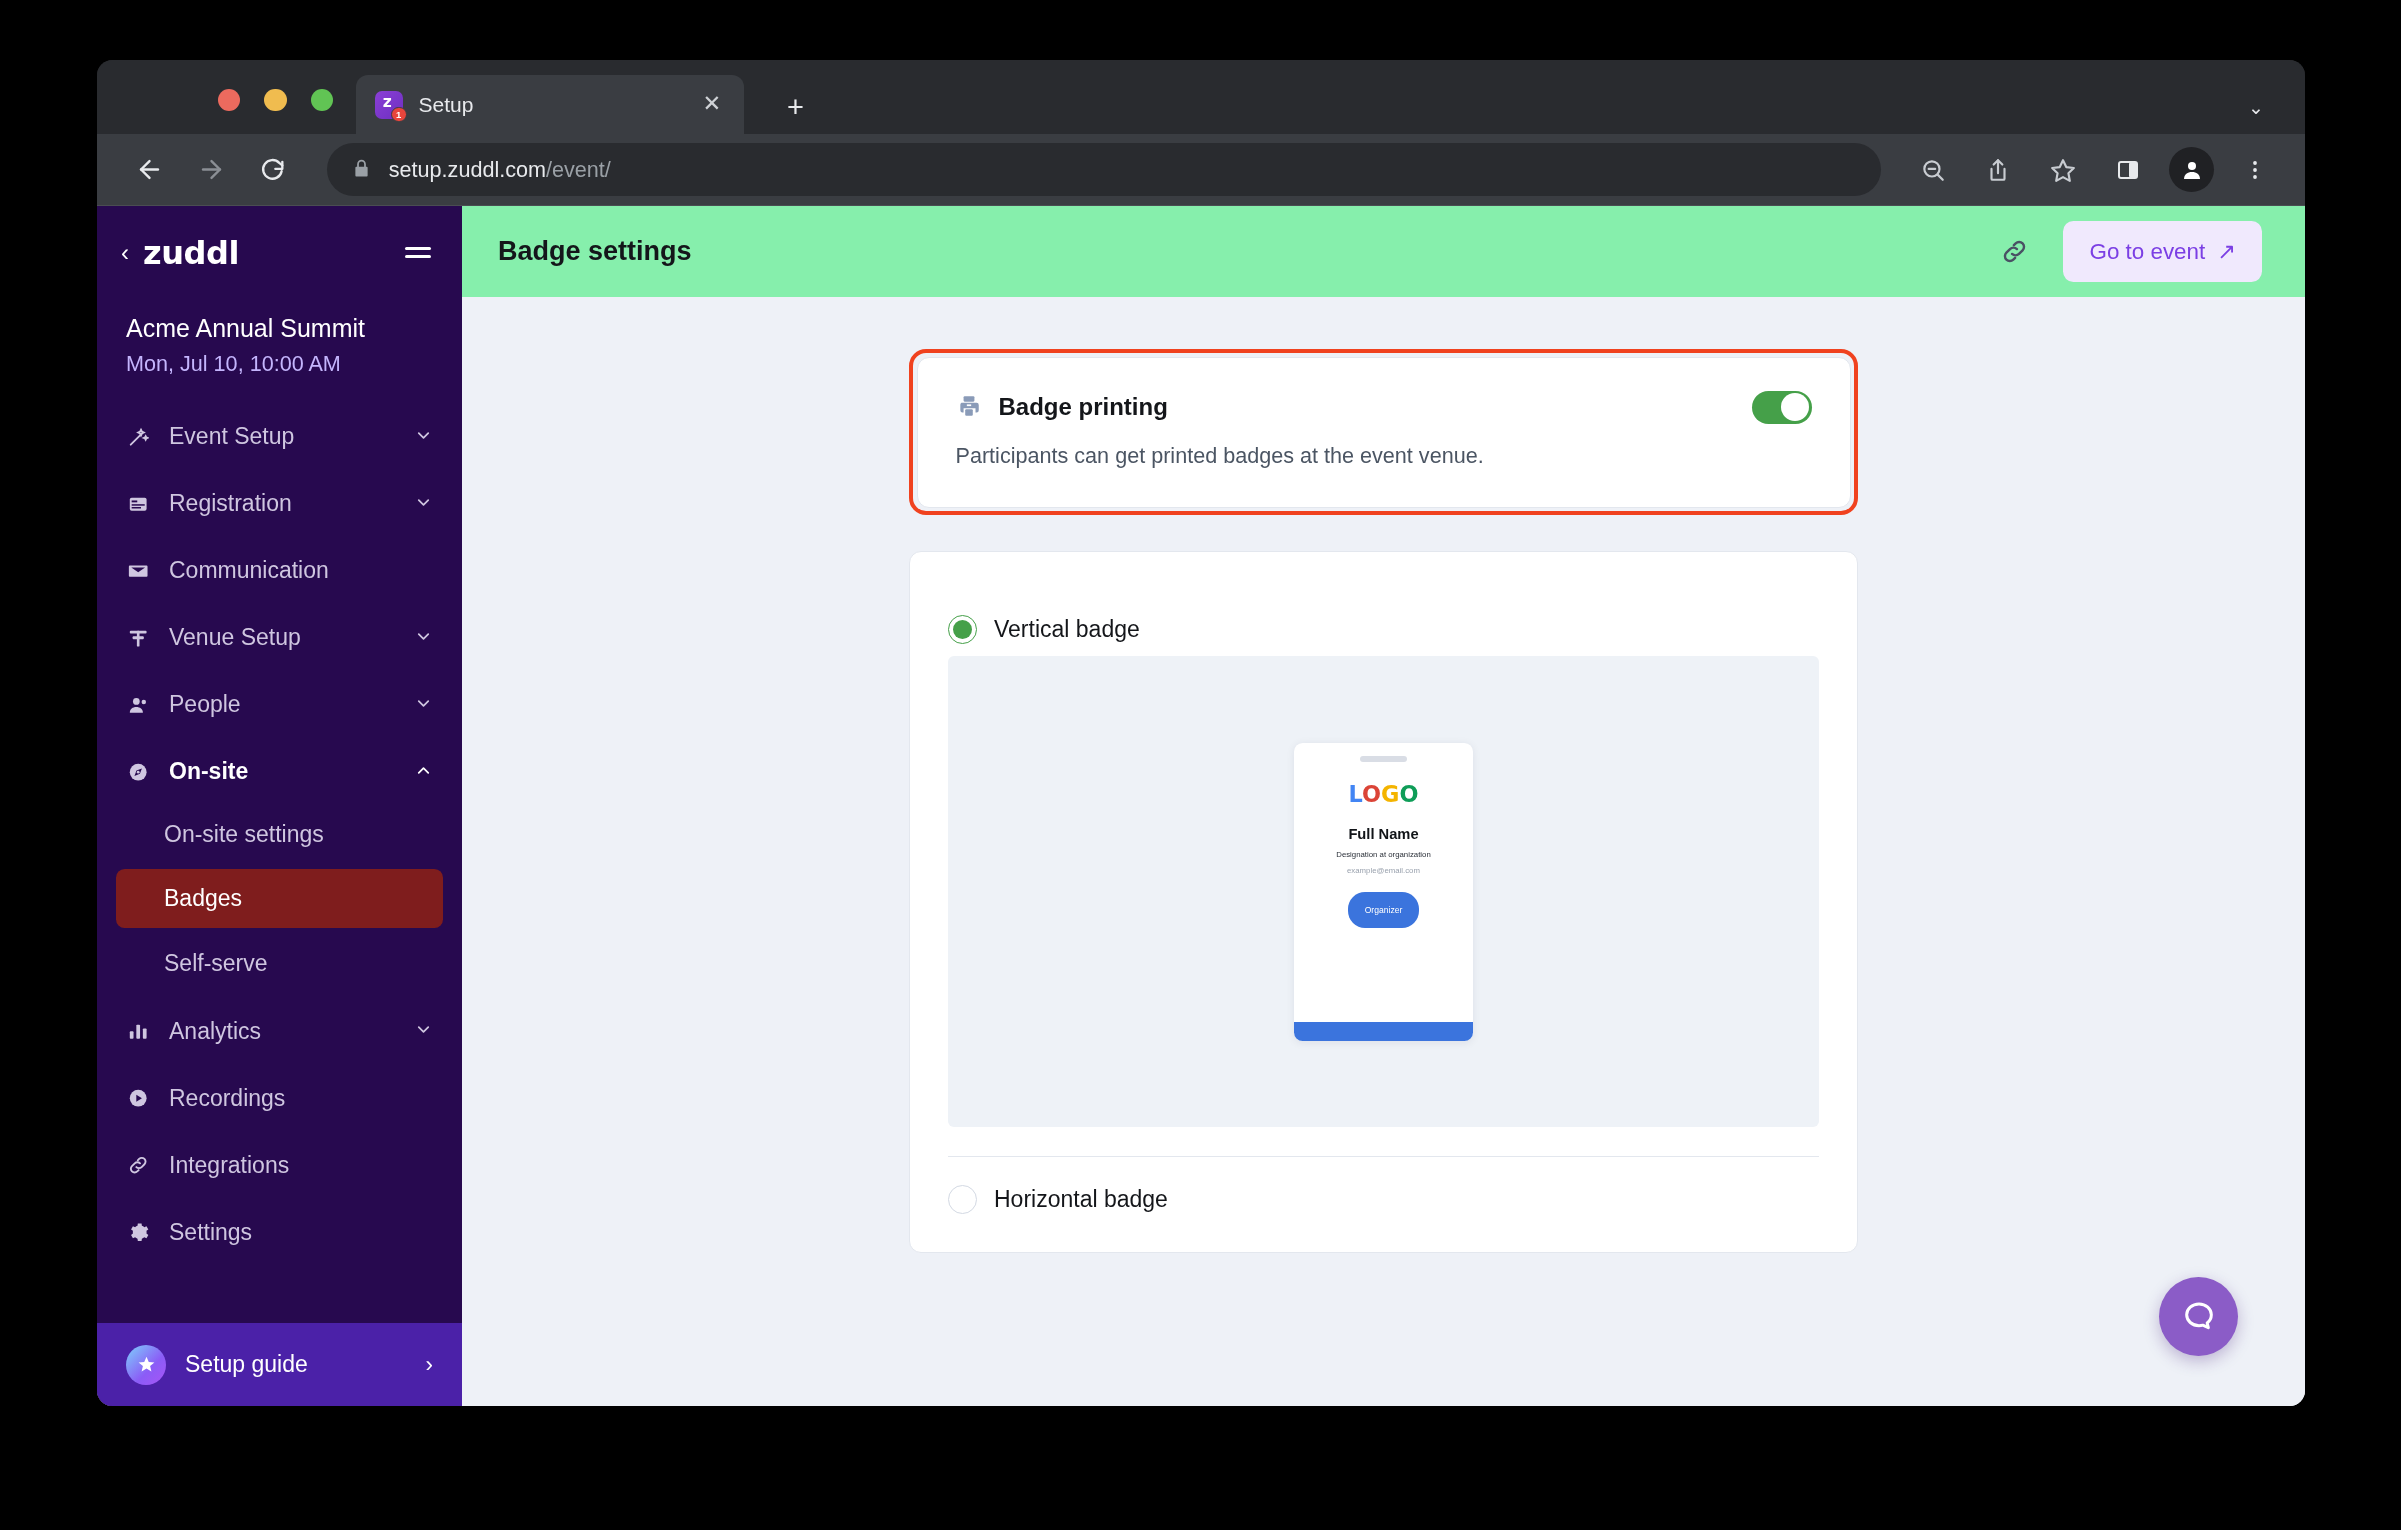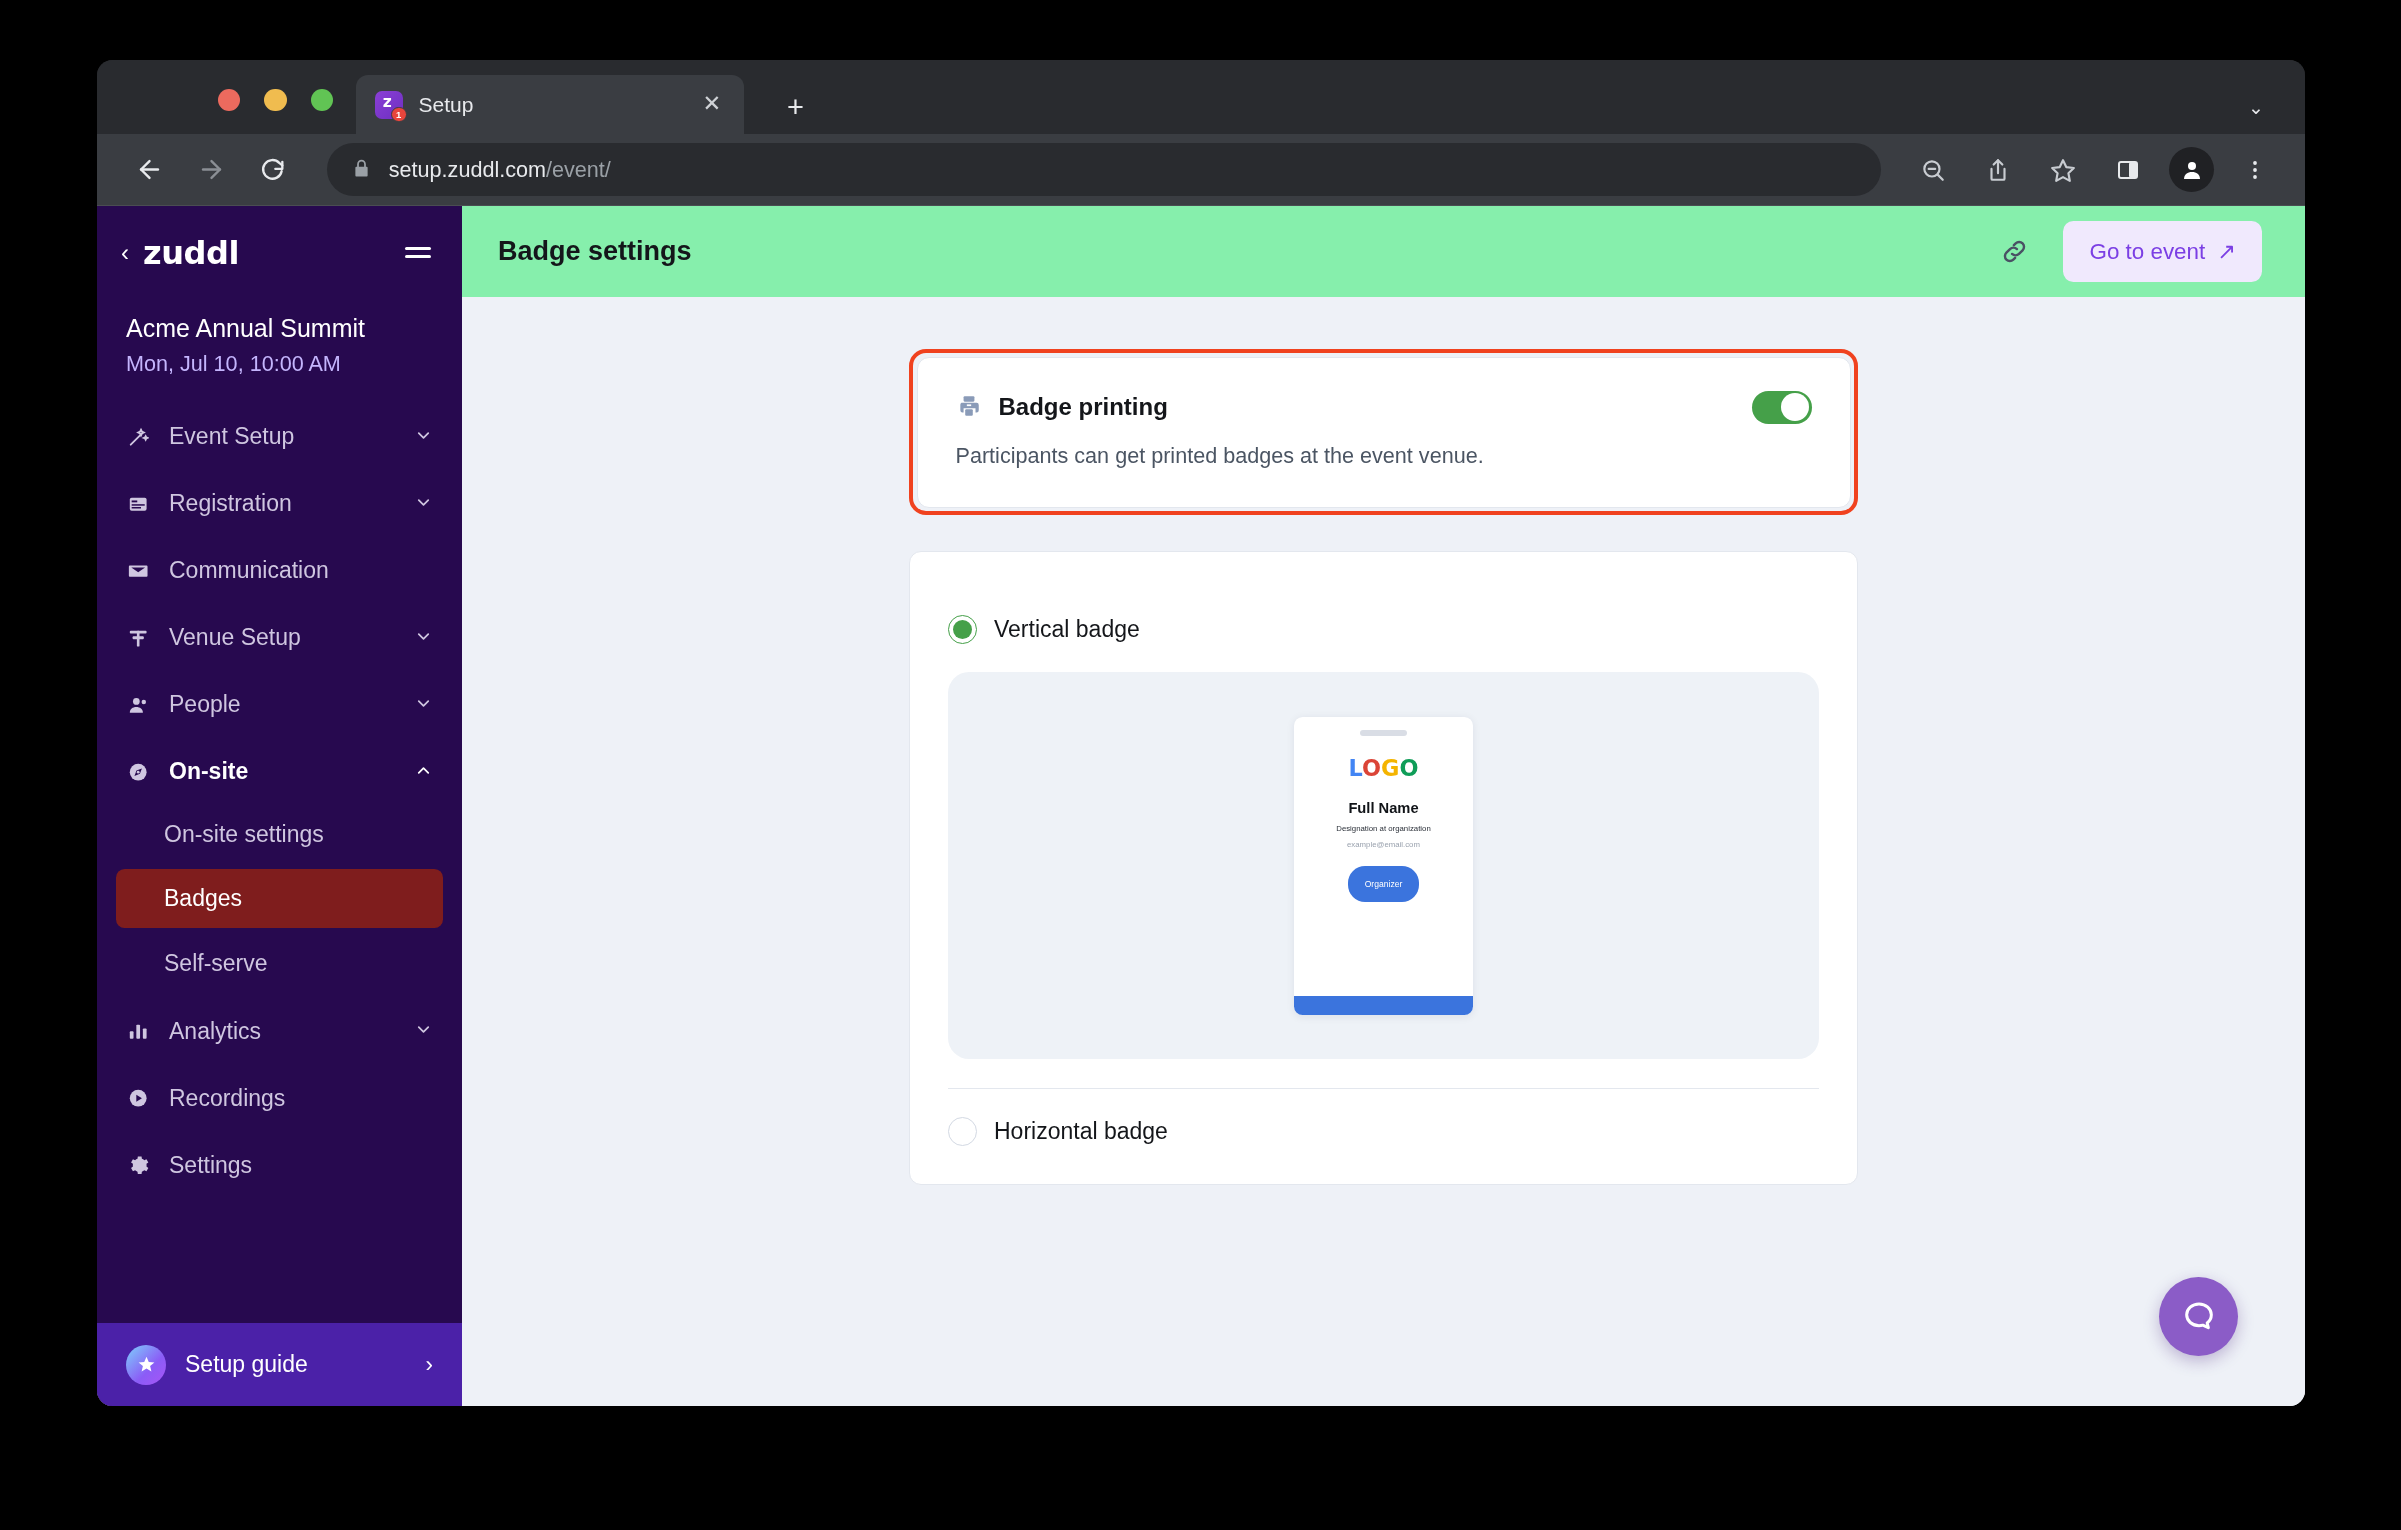"LOGO" .preview-area { border-radius: 21px -> 6px; height: 387px -> 471px; margin-top: 28px -> 12px }
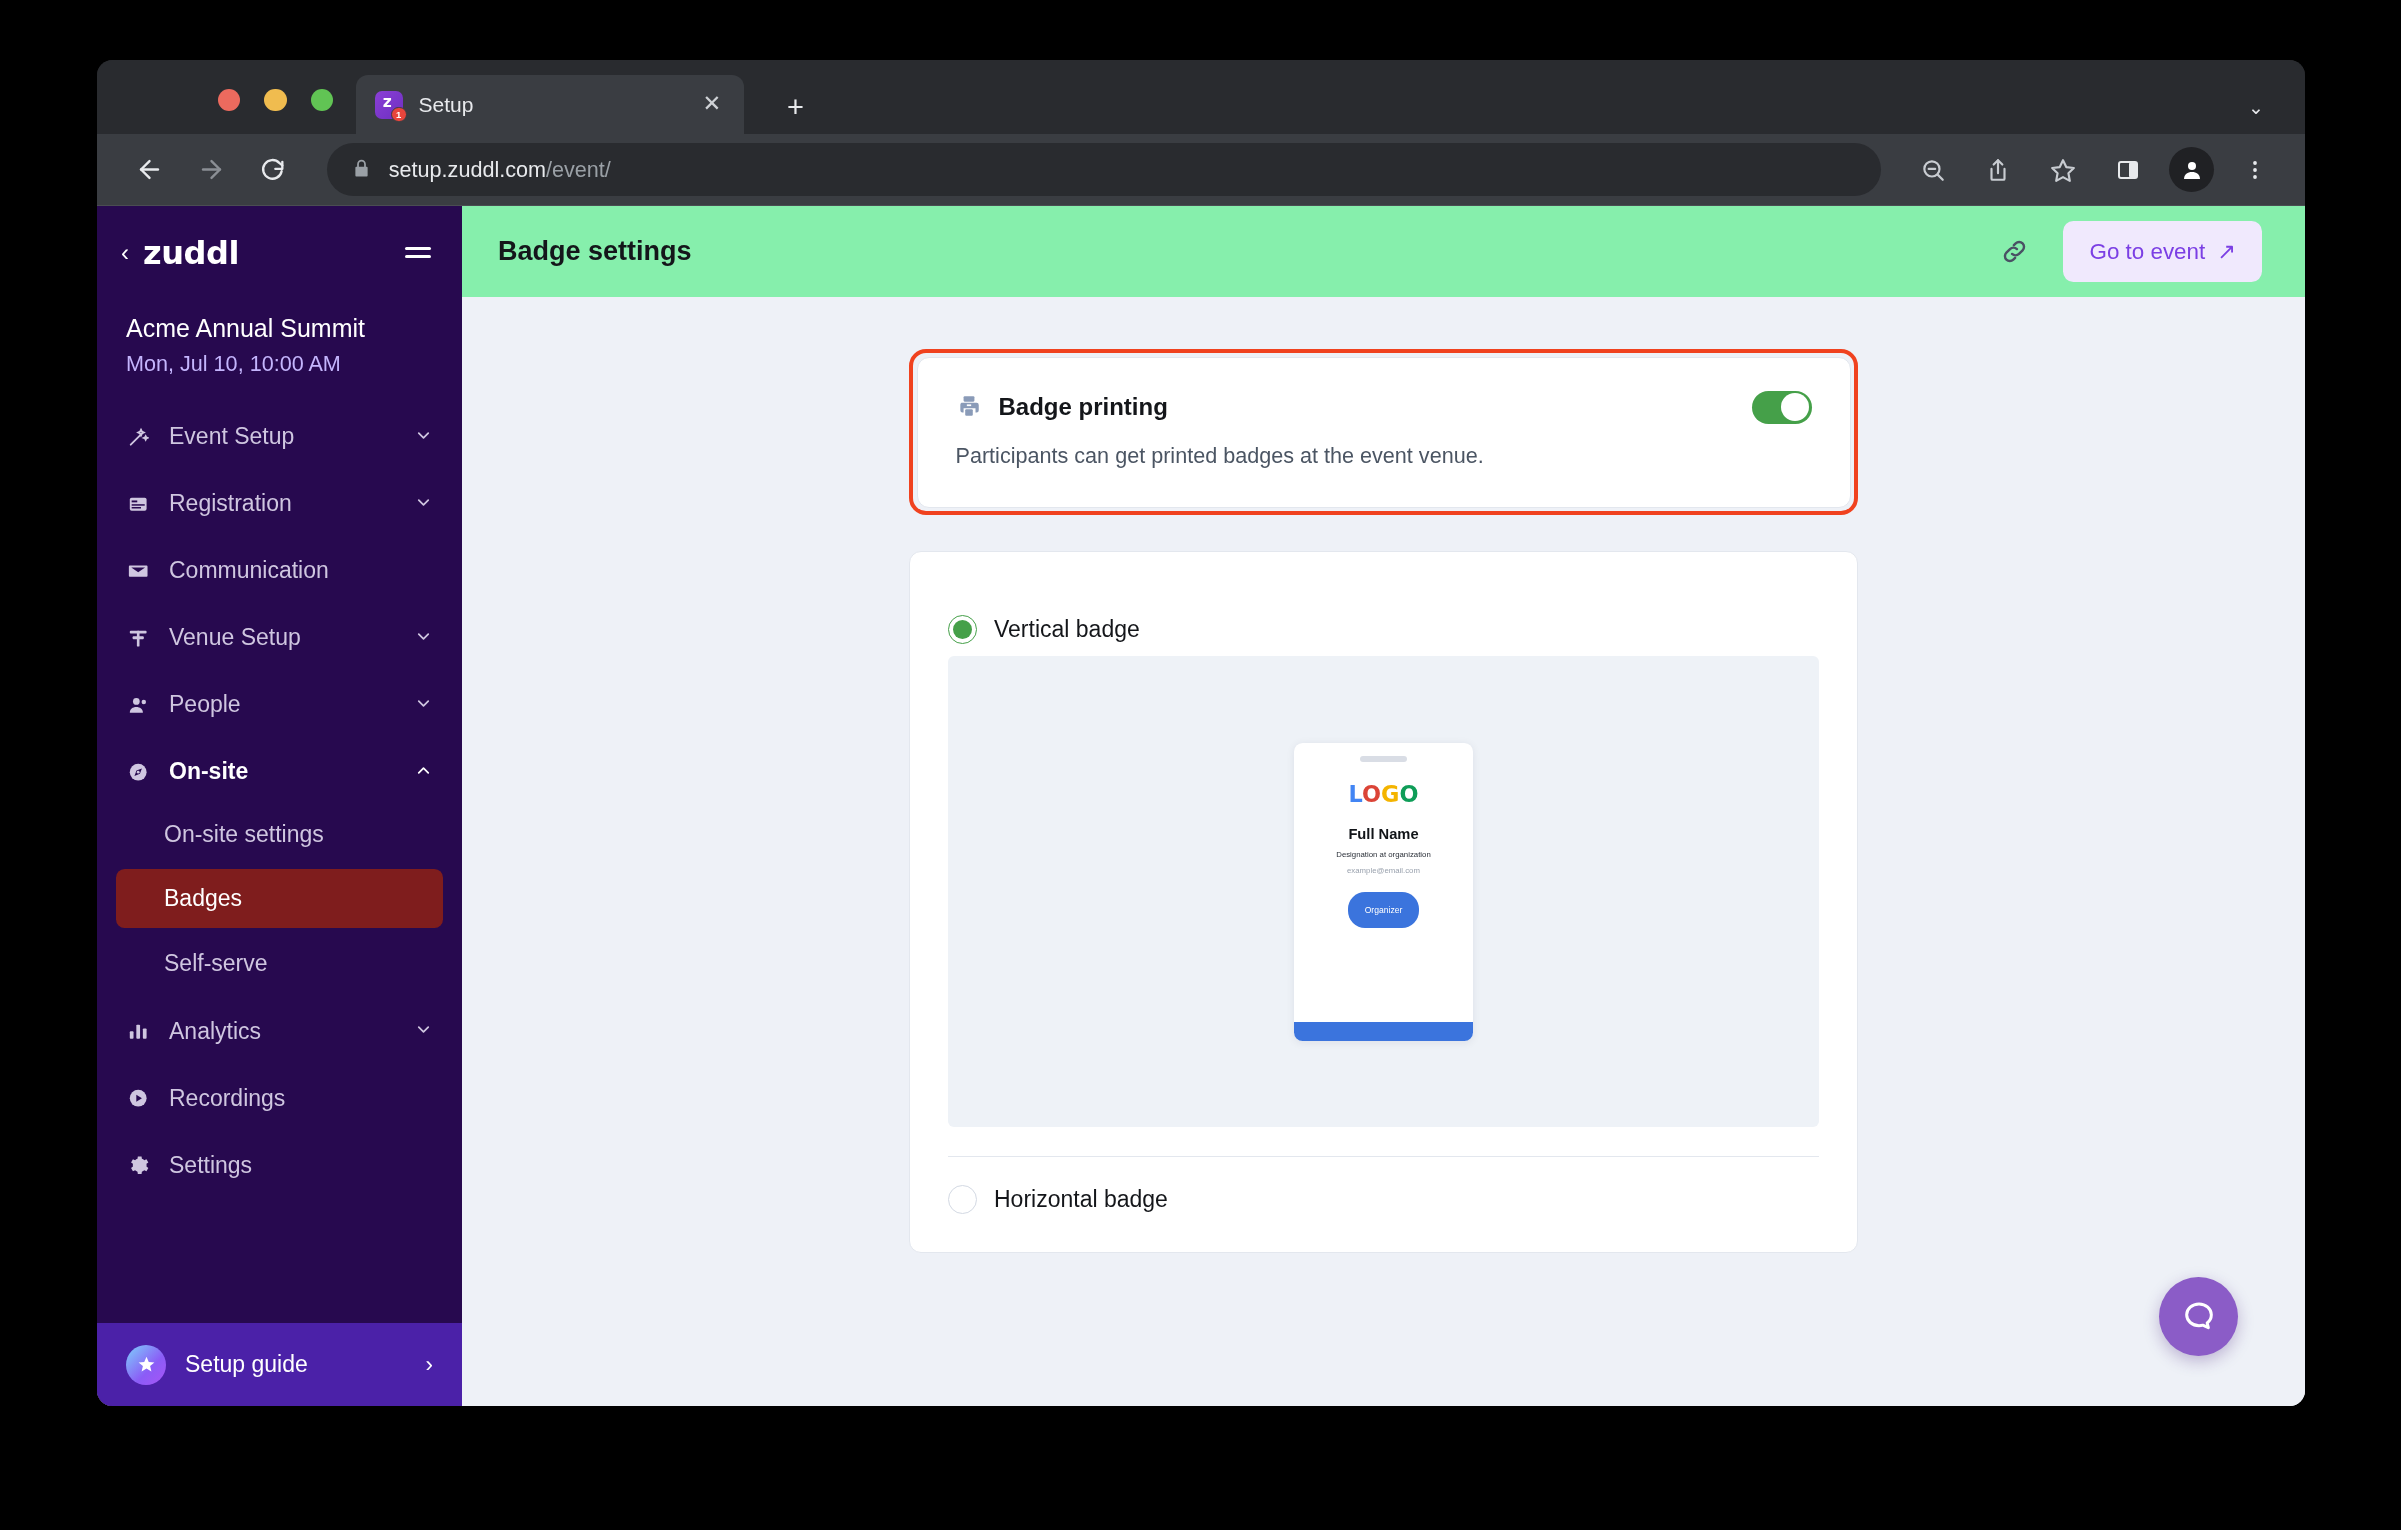"Integrations" div.nav-item { html: none -> <div> <span> <svg> <path></path> <path></path> </svg> </span> <span>Integrations</span> </div> }
